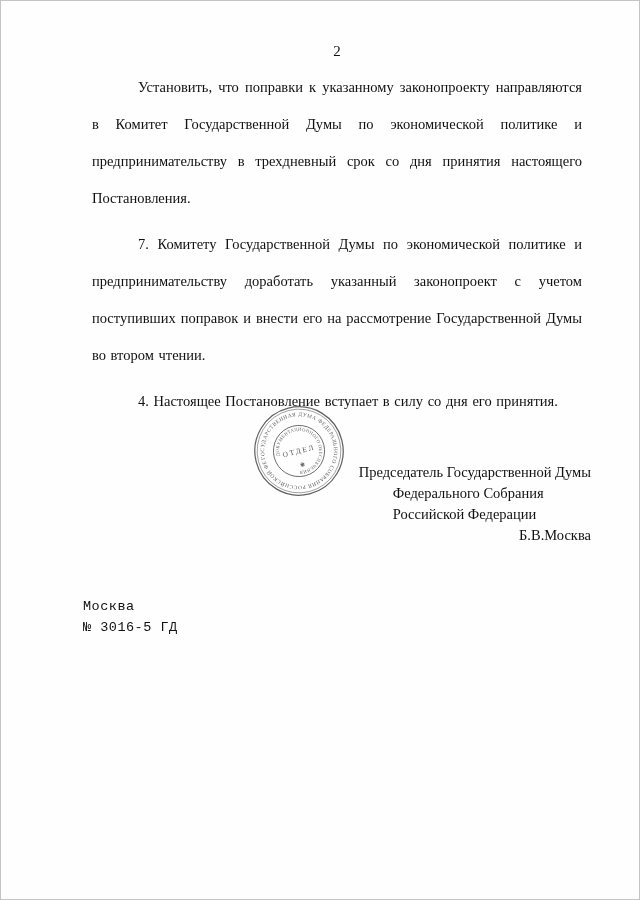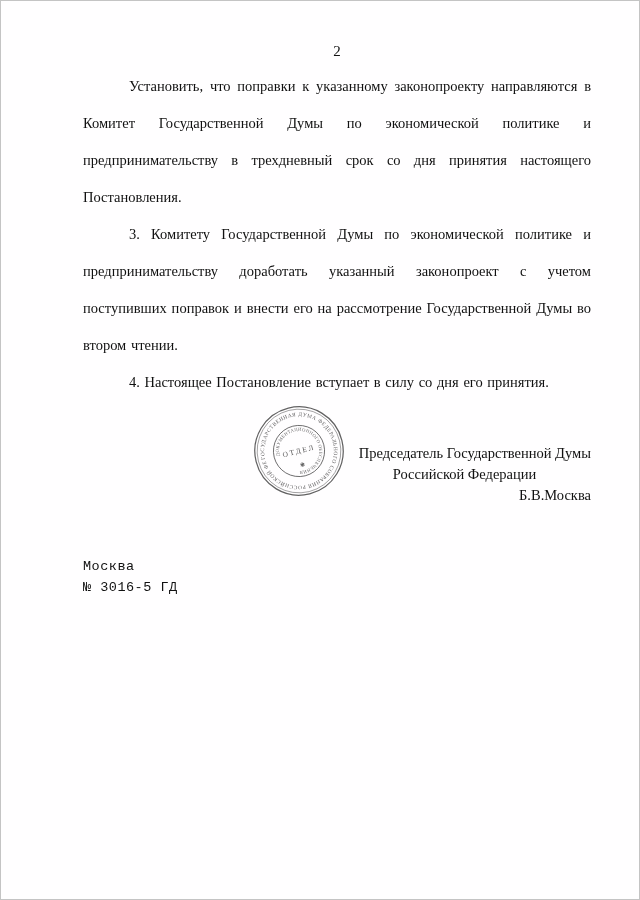"Установить, что поправки к указанному" .body-text .para { margin: 0 -> 9px }
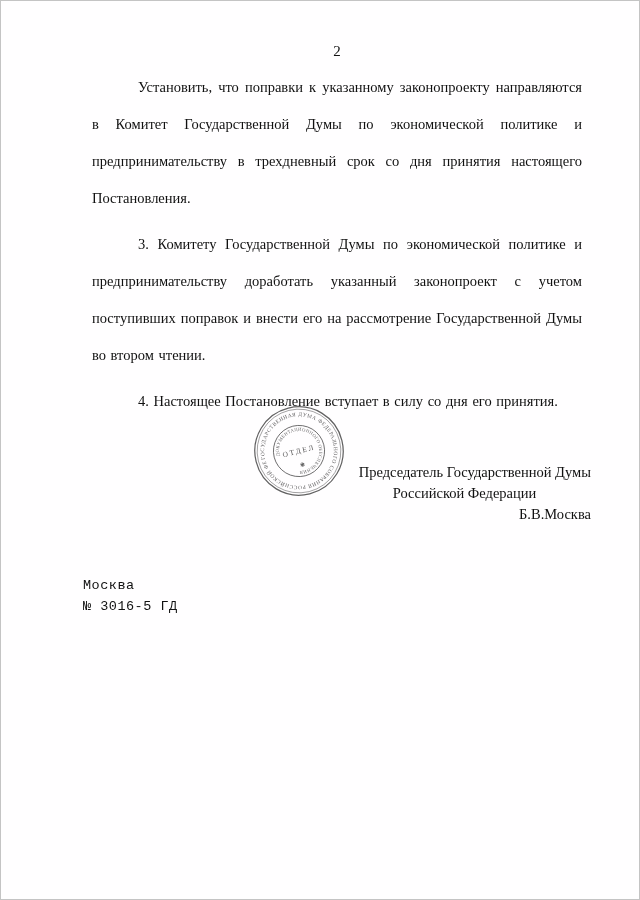"3. Комитету Государственной Думы по" p.para { text: 3 -> 7 }
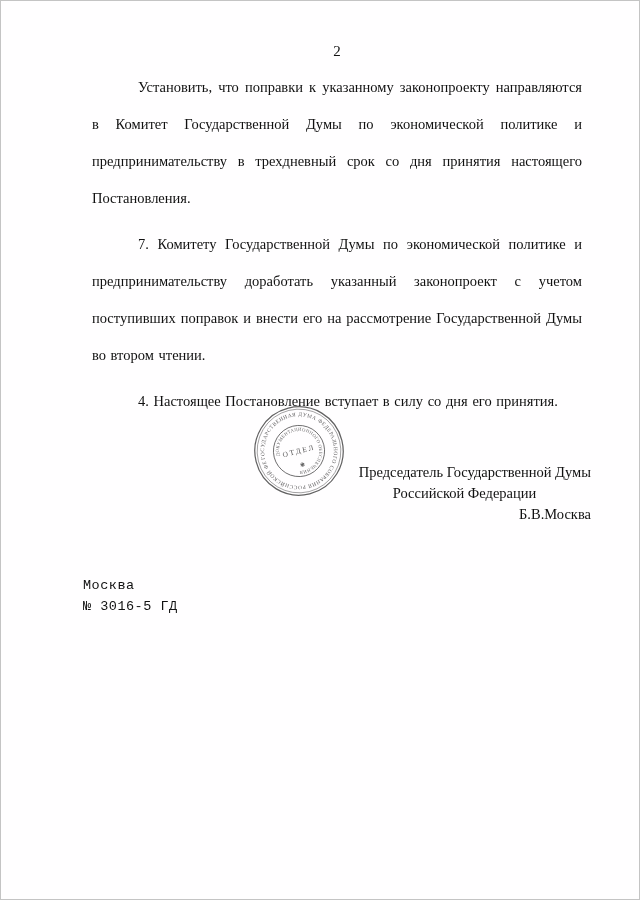"Федерального Собрания" div.ind { html: none -> <div>Федерального Собрания</div> }
